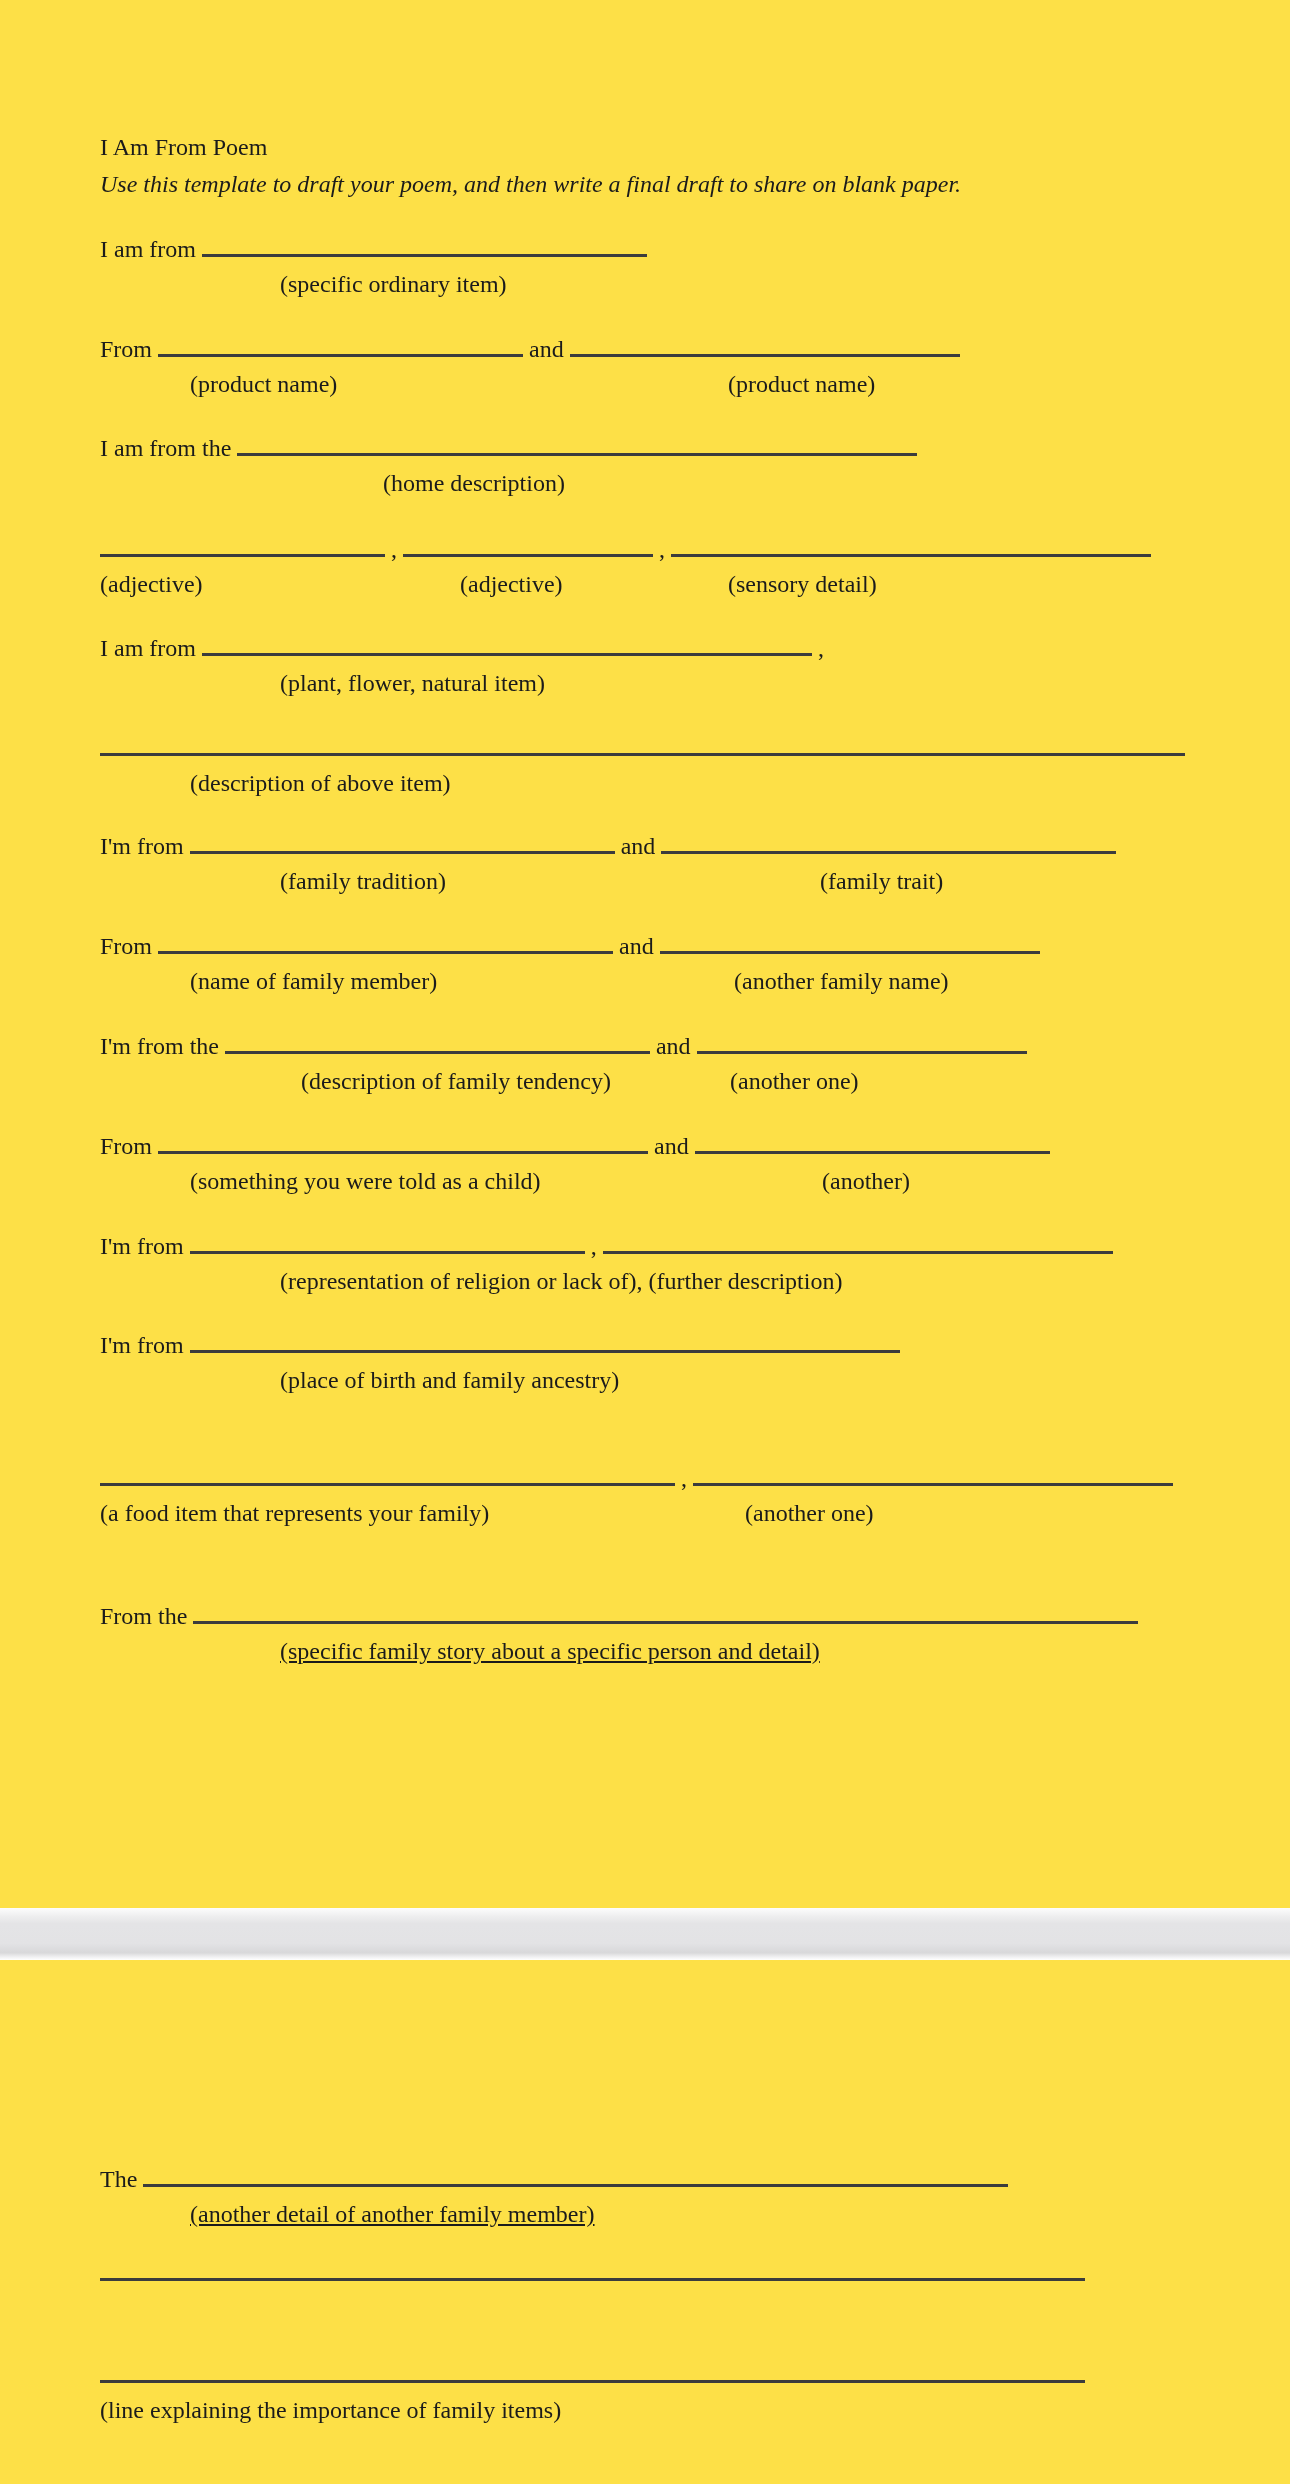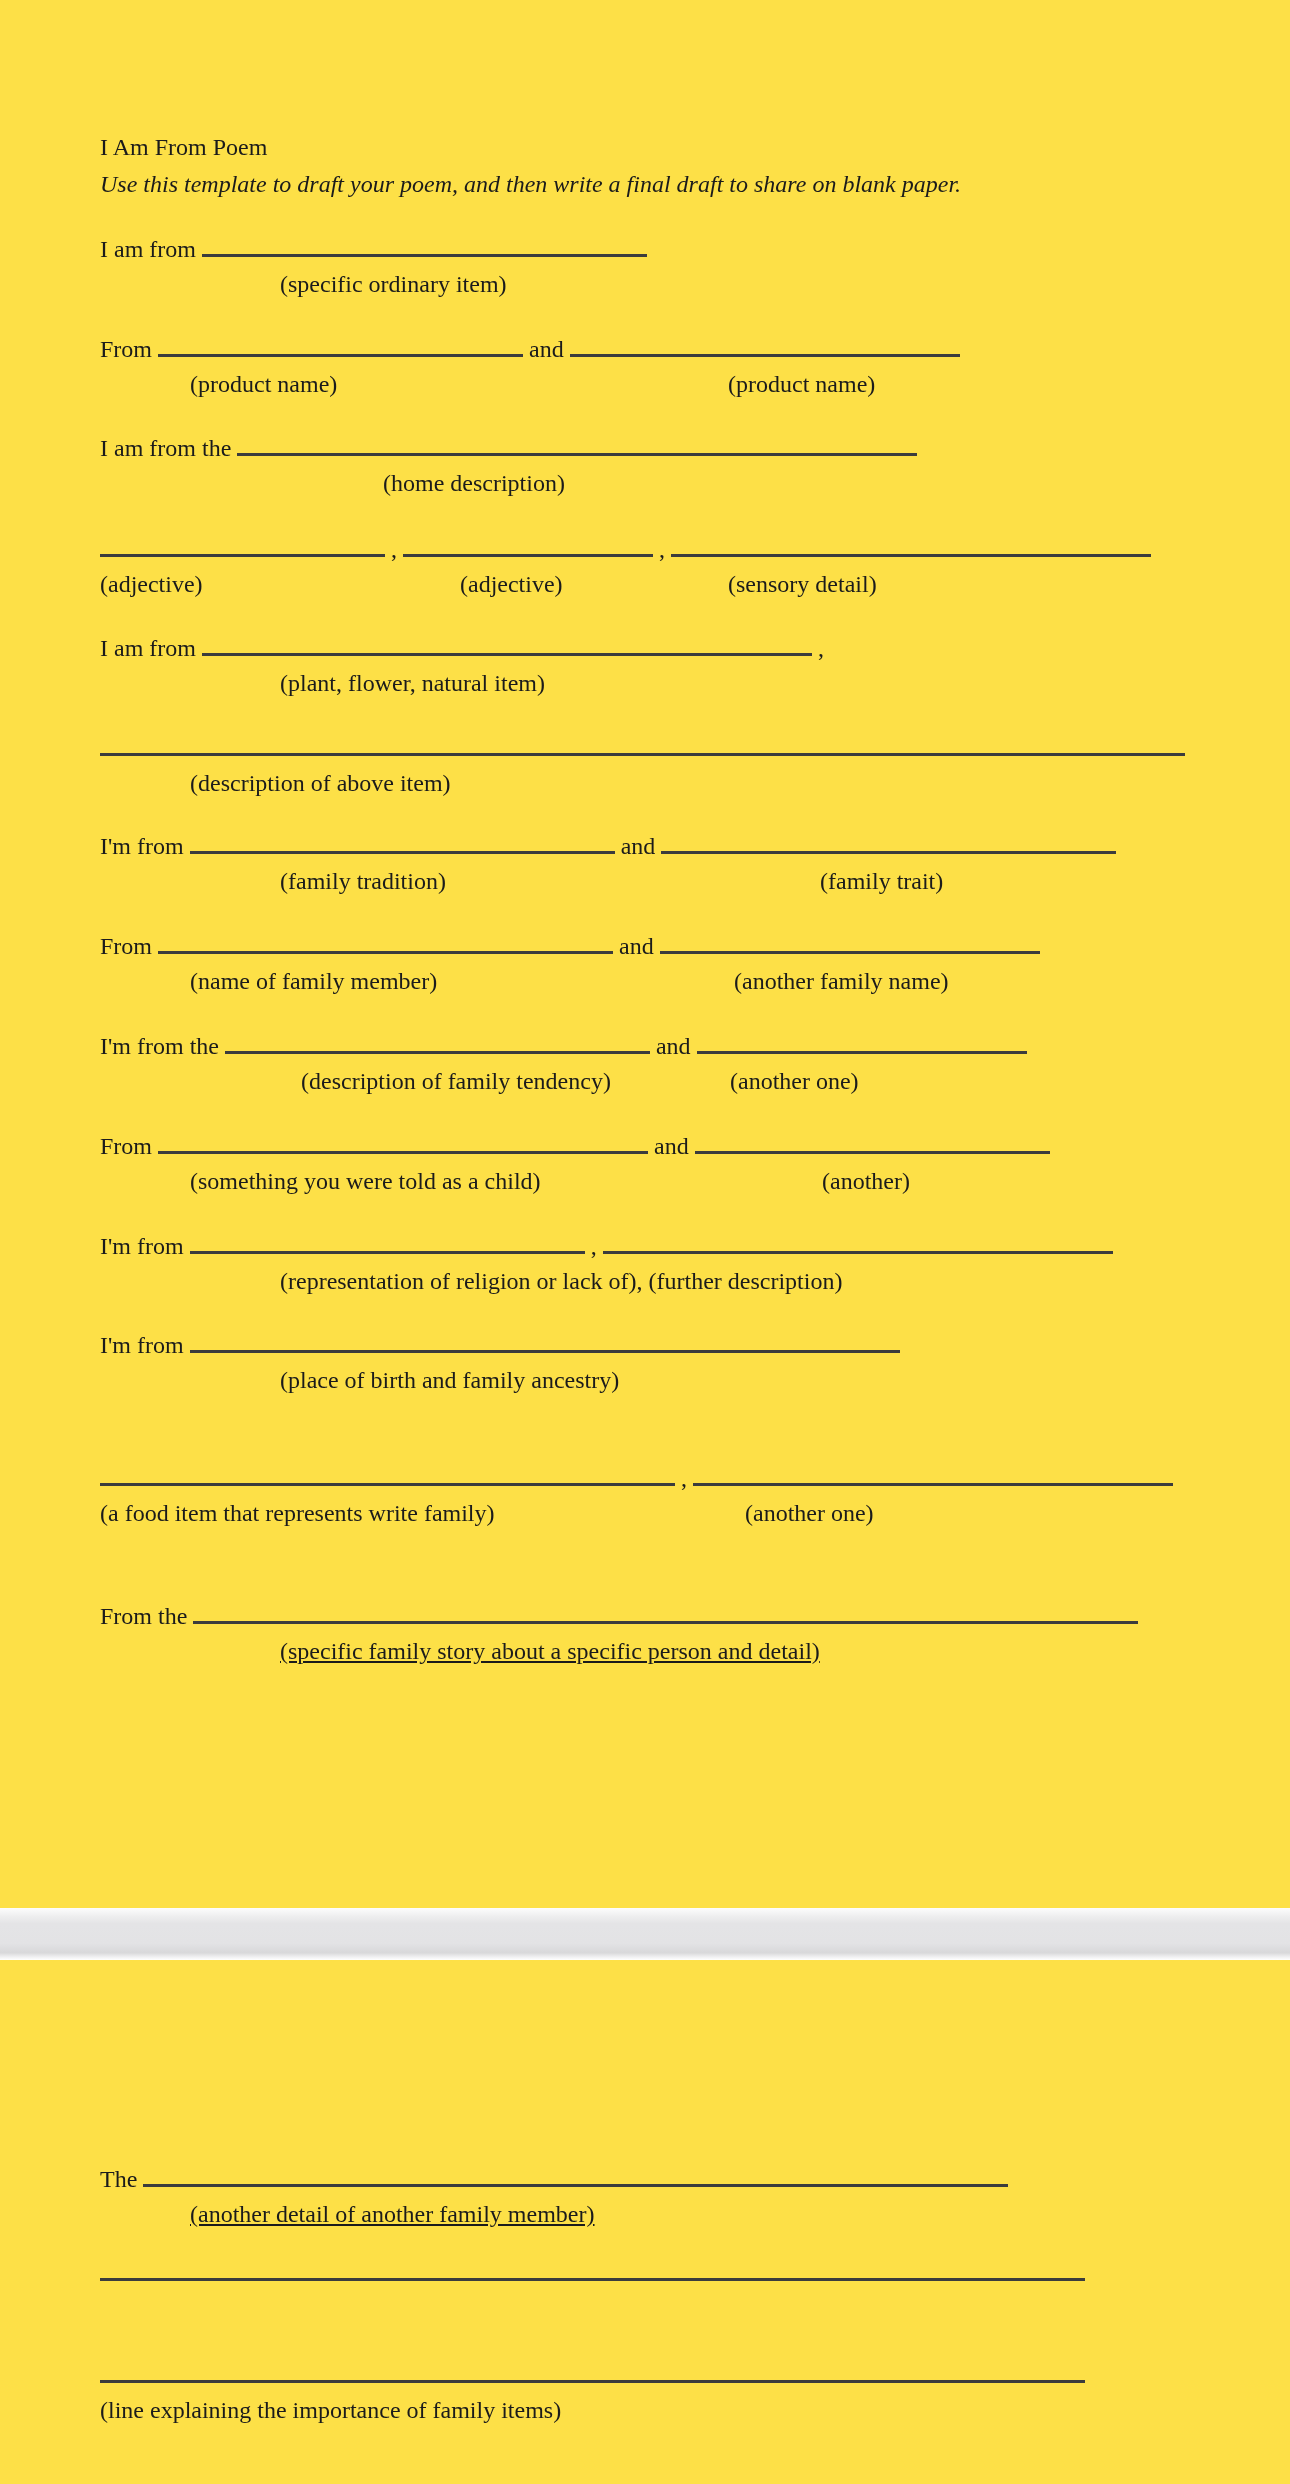"(a food item that represents" span.caption { text: write -> your }
